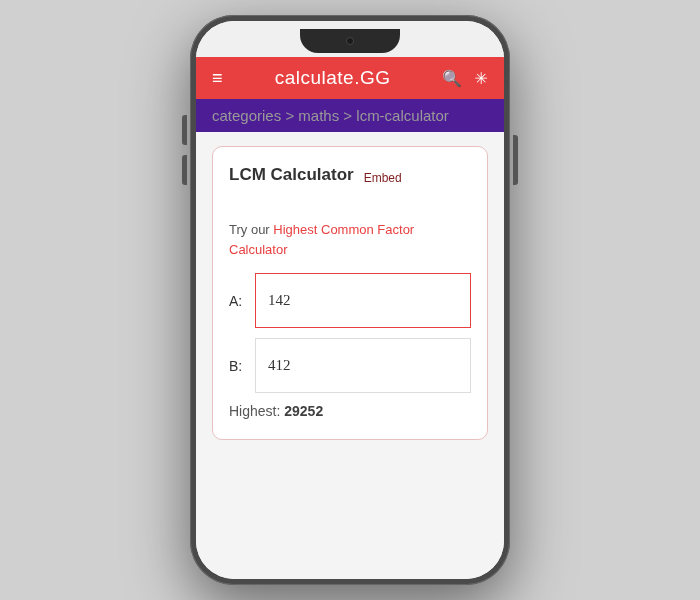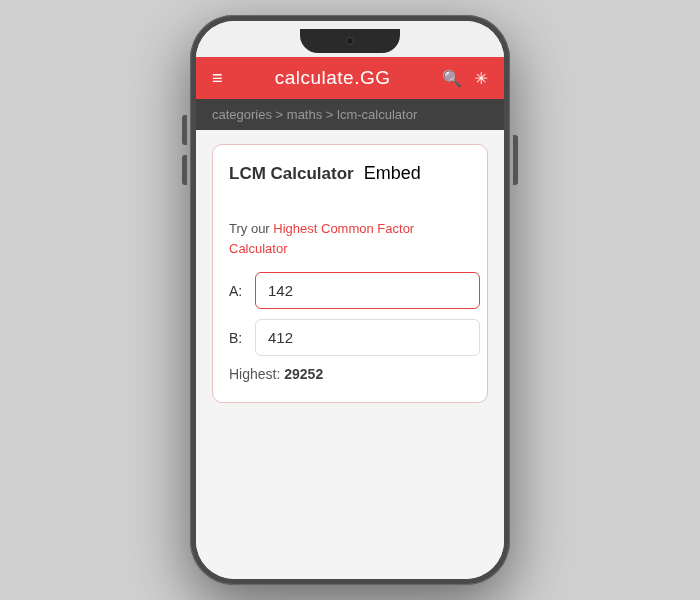"categories > maths > lcm-calculator" .breadcrumb { background: #404040 -> #4c1d95; font-size: 13px -> 15px }
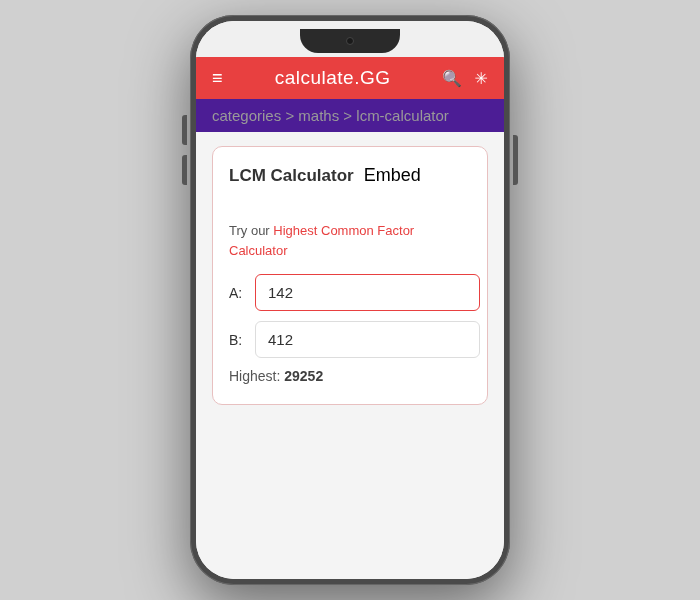"Embed" .embed-badge { color: #000000 -> #7f1d1d; font-size: 18px -> 12px }
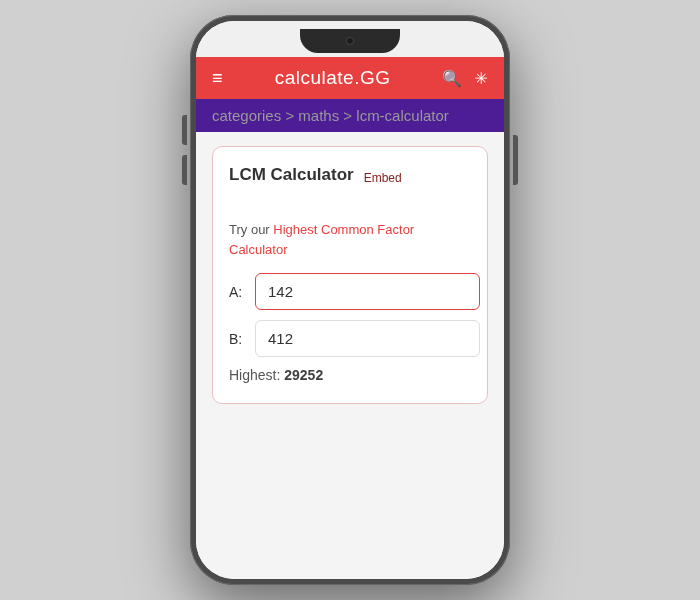"142" .calc-input { border-radius: 6px -> 0; font-family: none -> Liberation Serif, serif; padding: 9px 12px -> 18px 12px }
